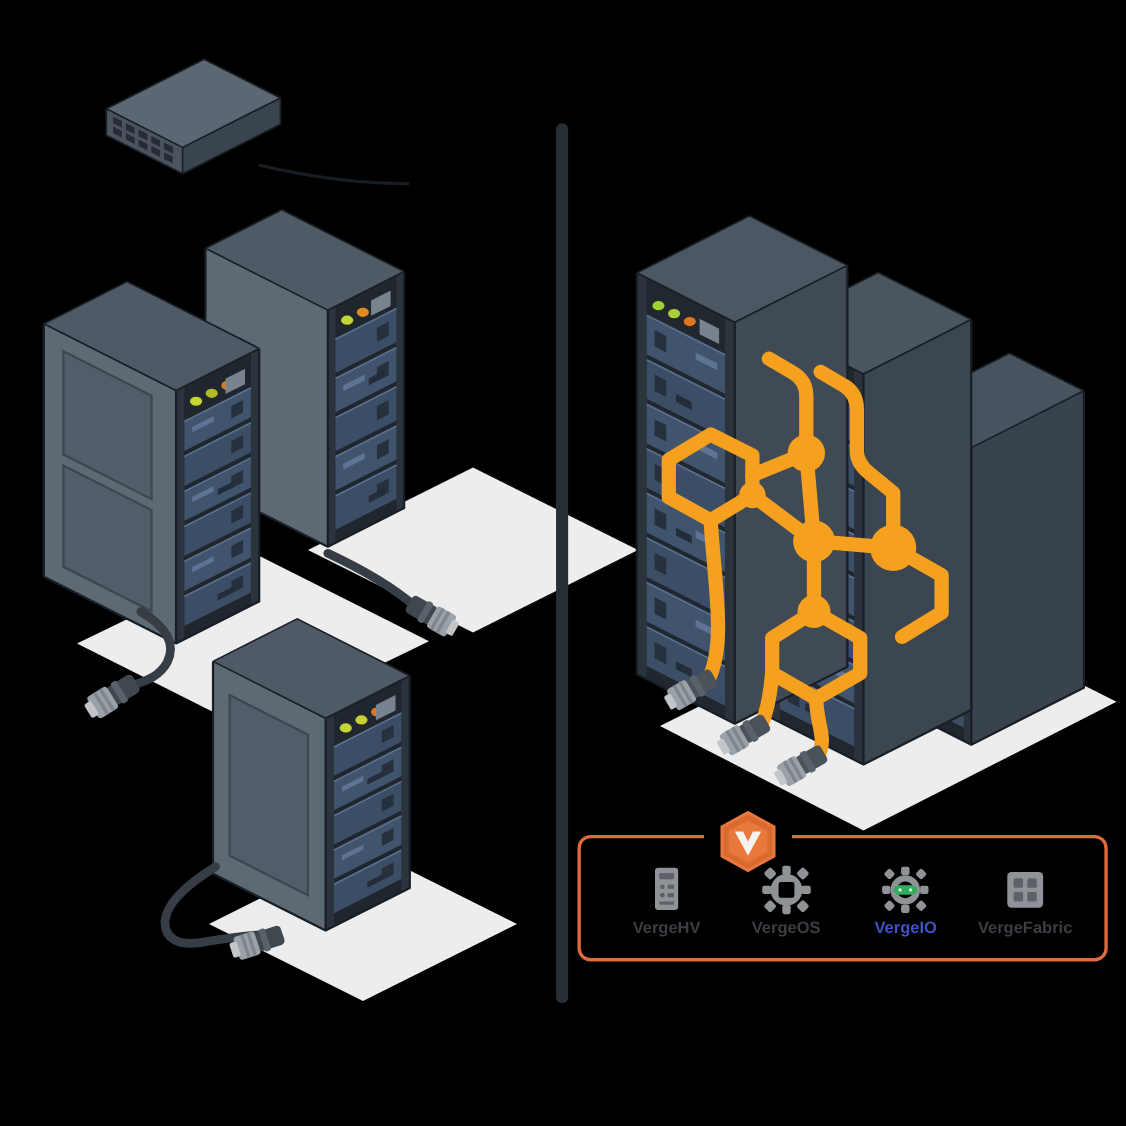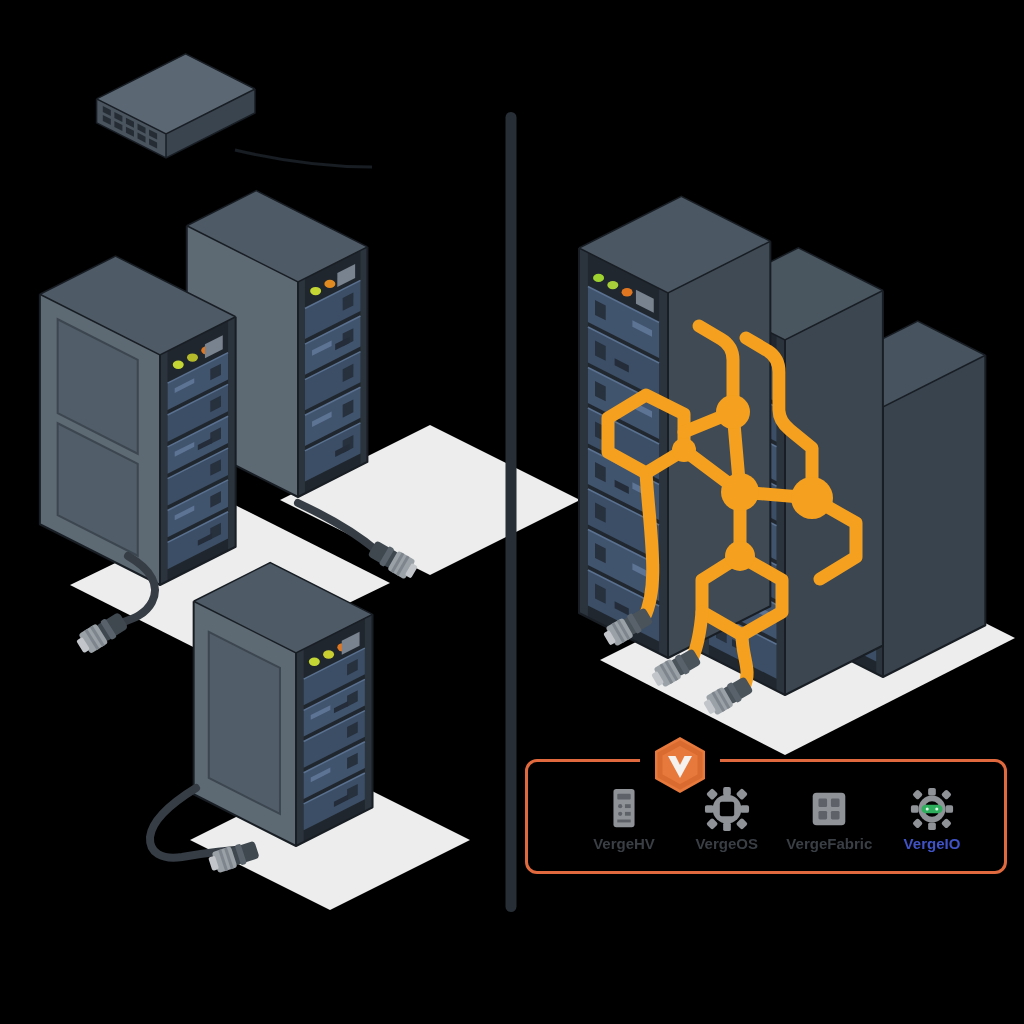"VergeHV" .items { padding: 0 26px 0 50px -> 0 26px 0 32px }
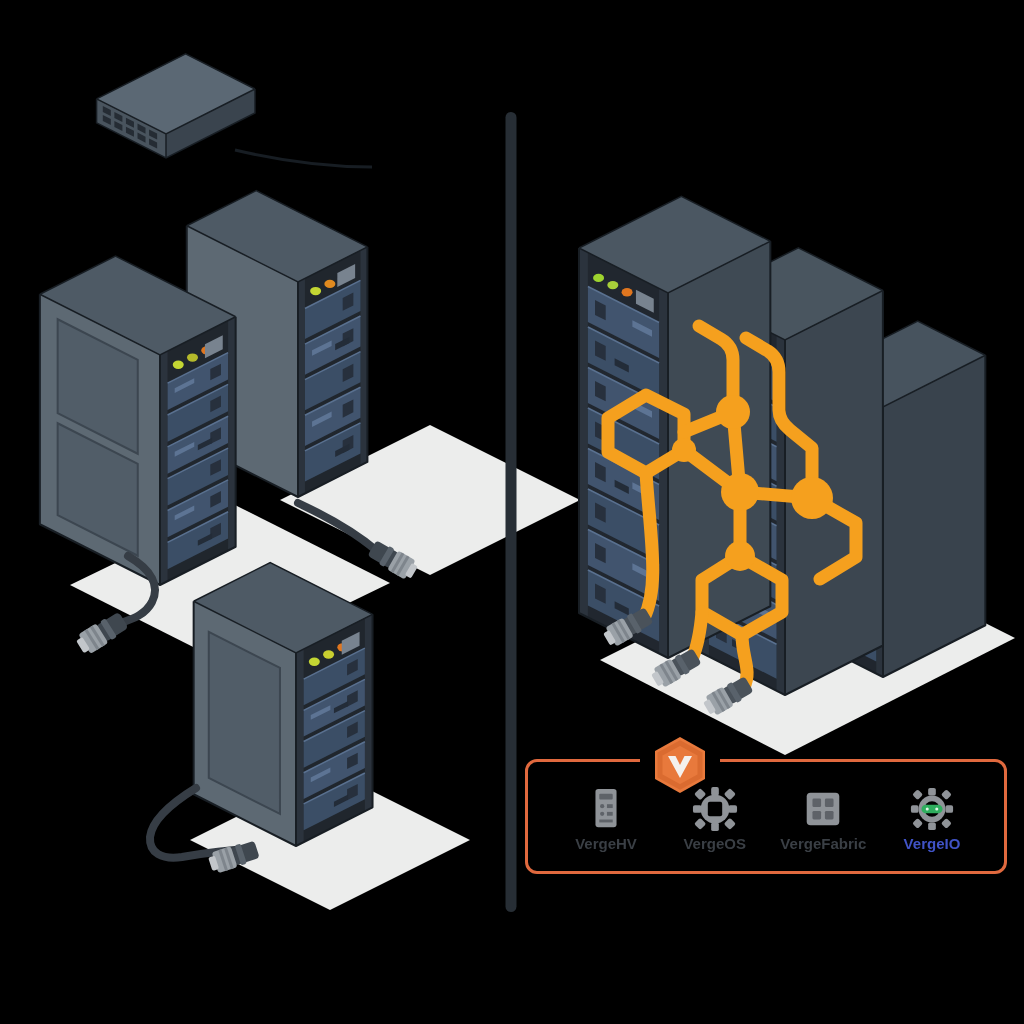"VergeFabric" div.item { order: before "VergeIO" -> after "VergeIO" }
